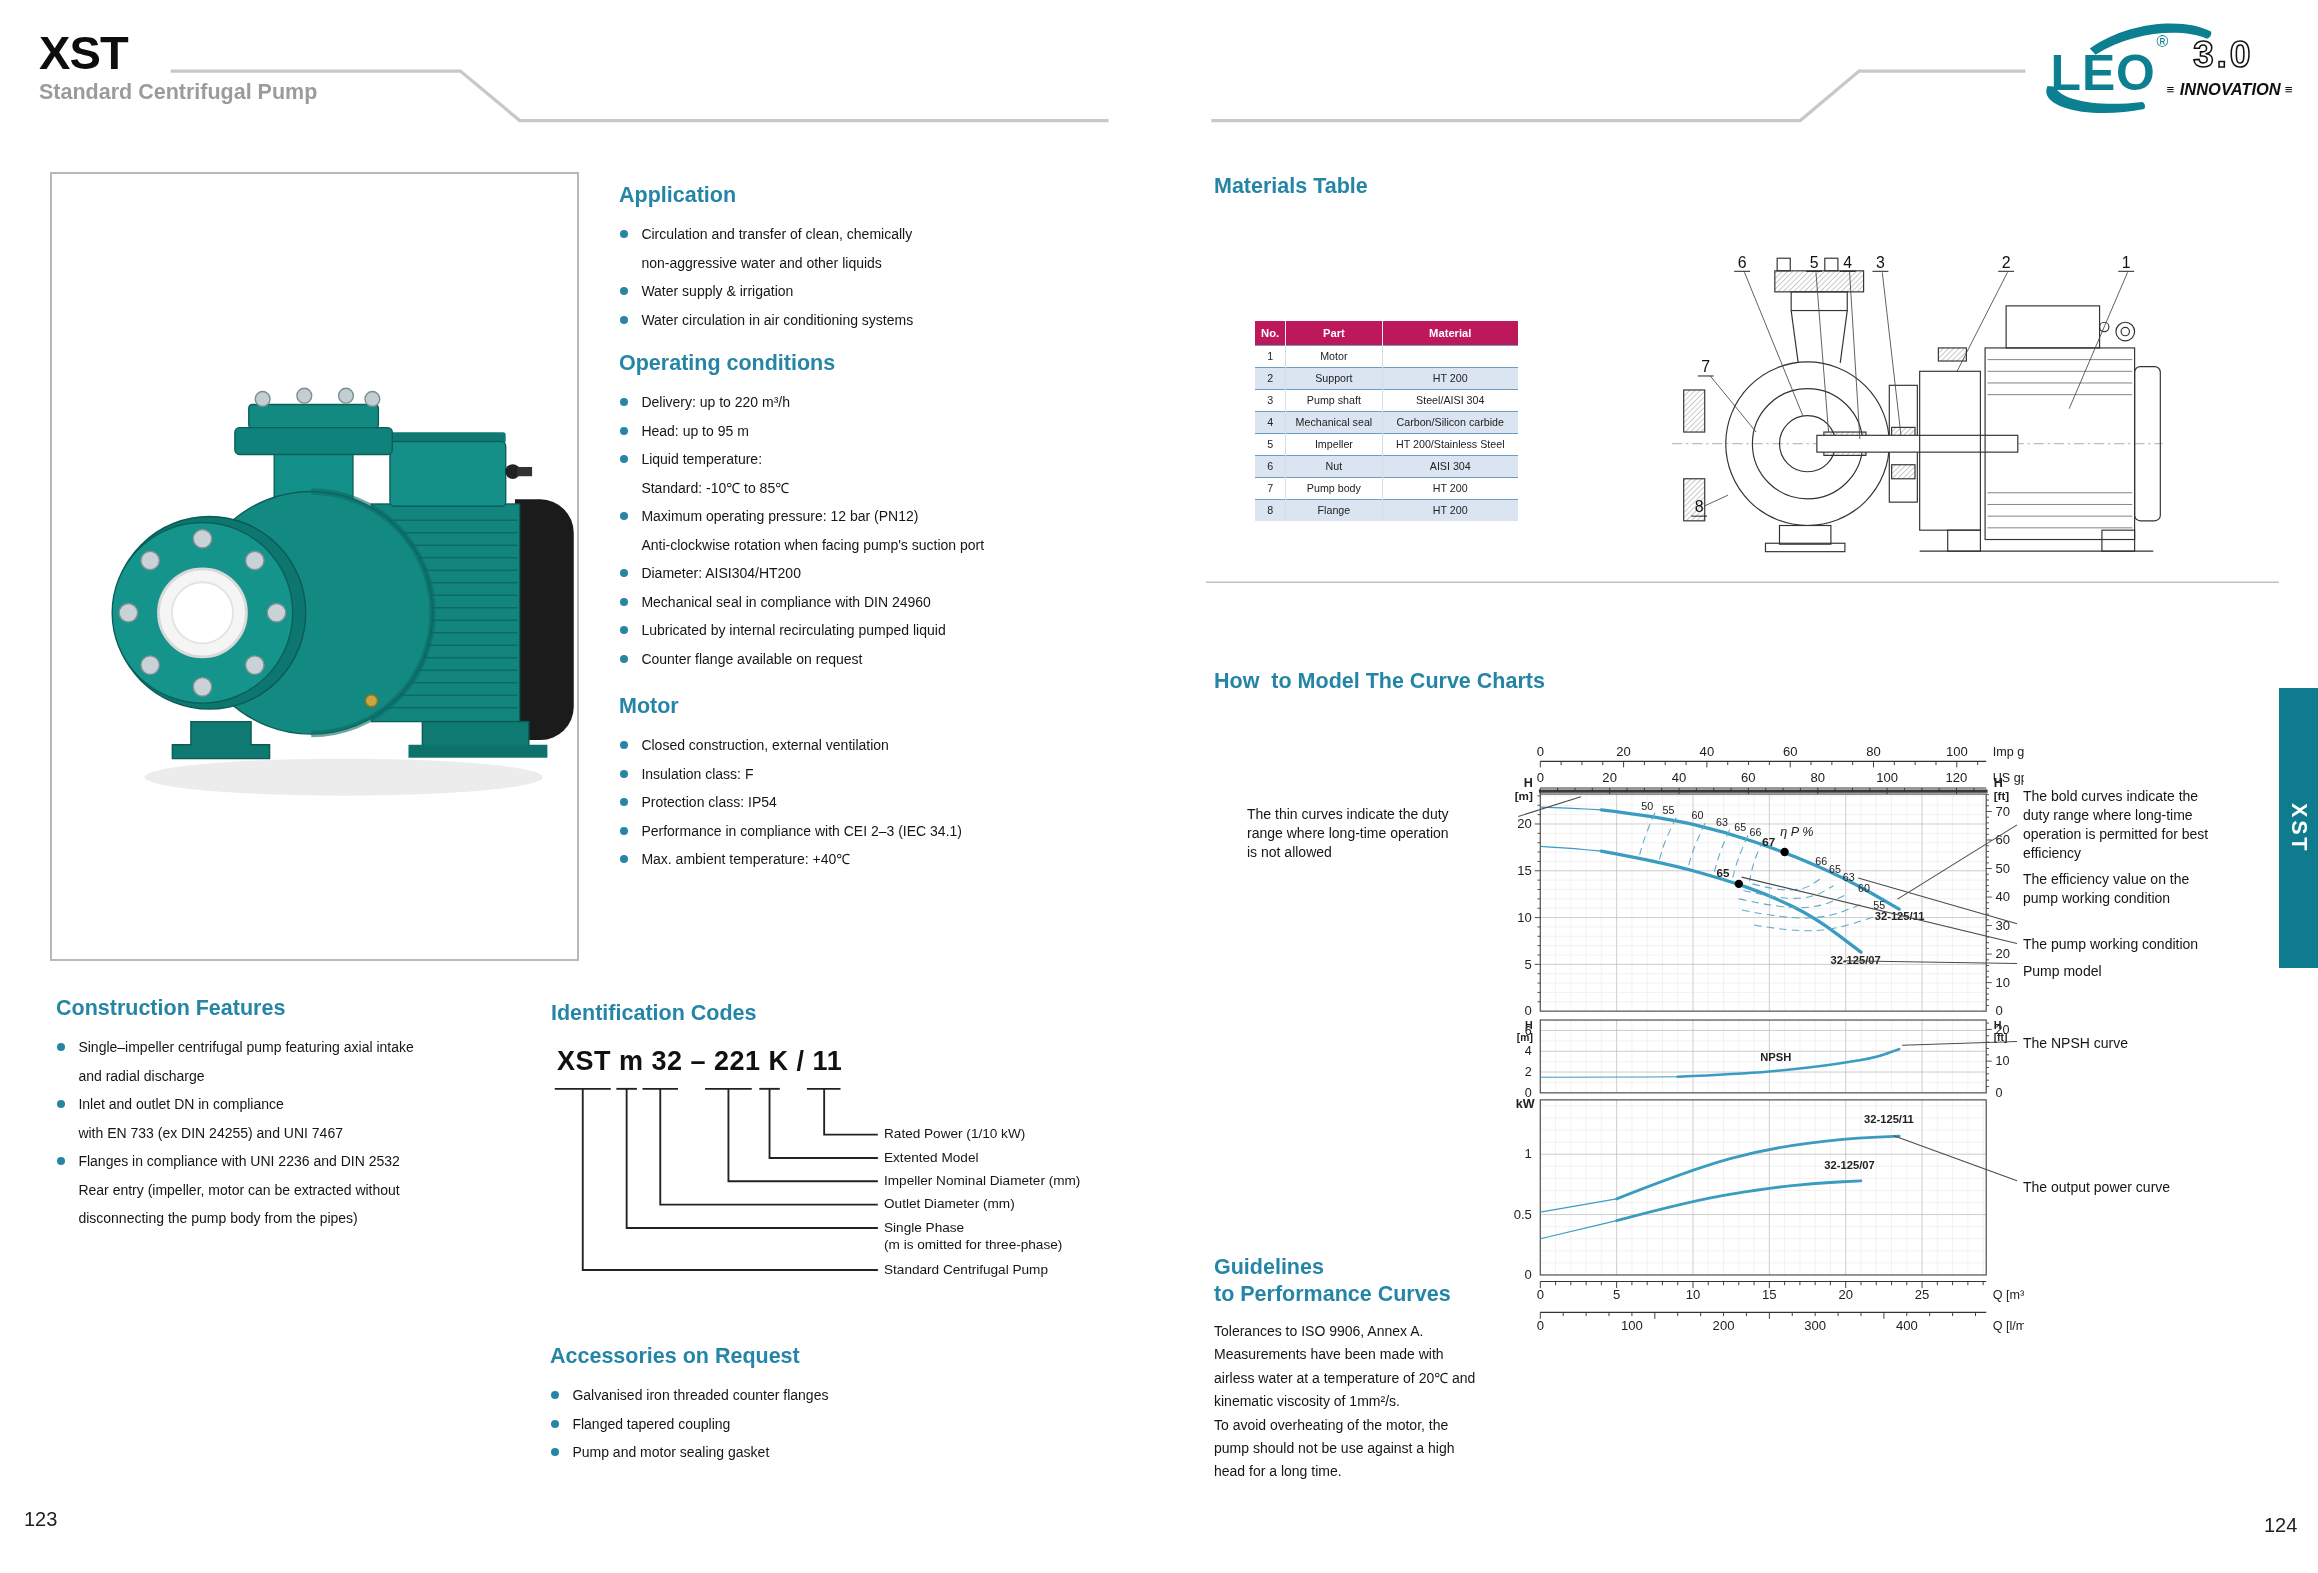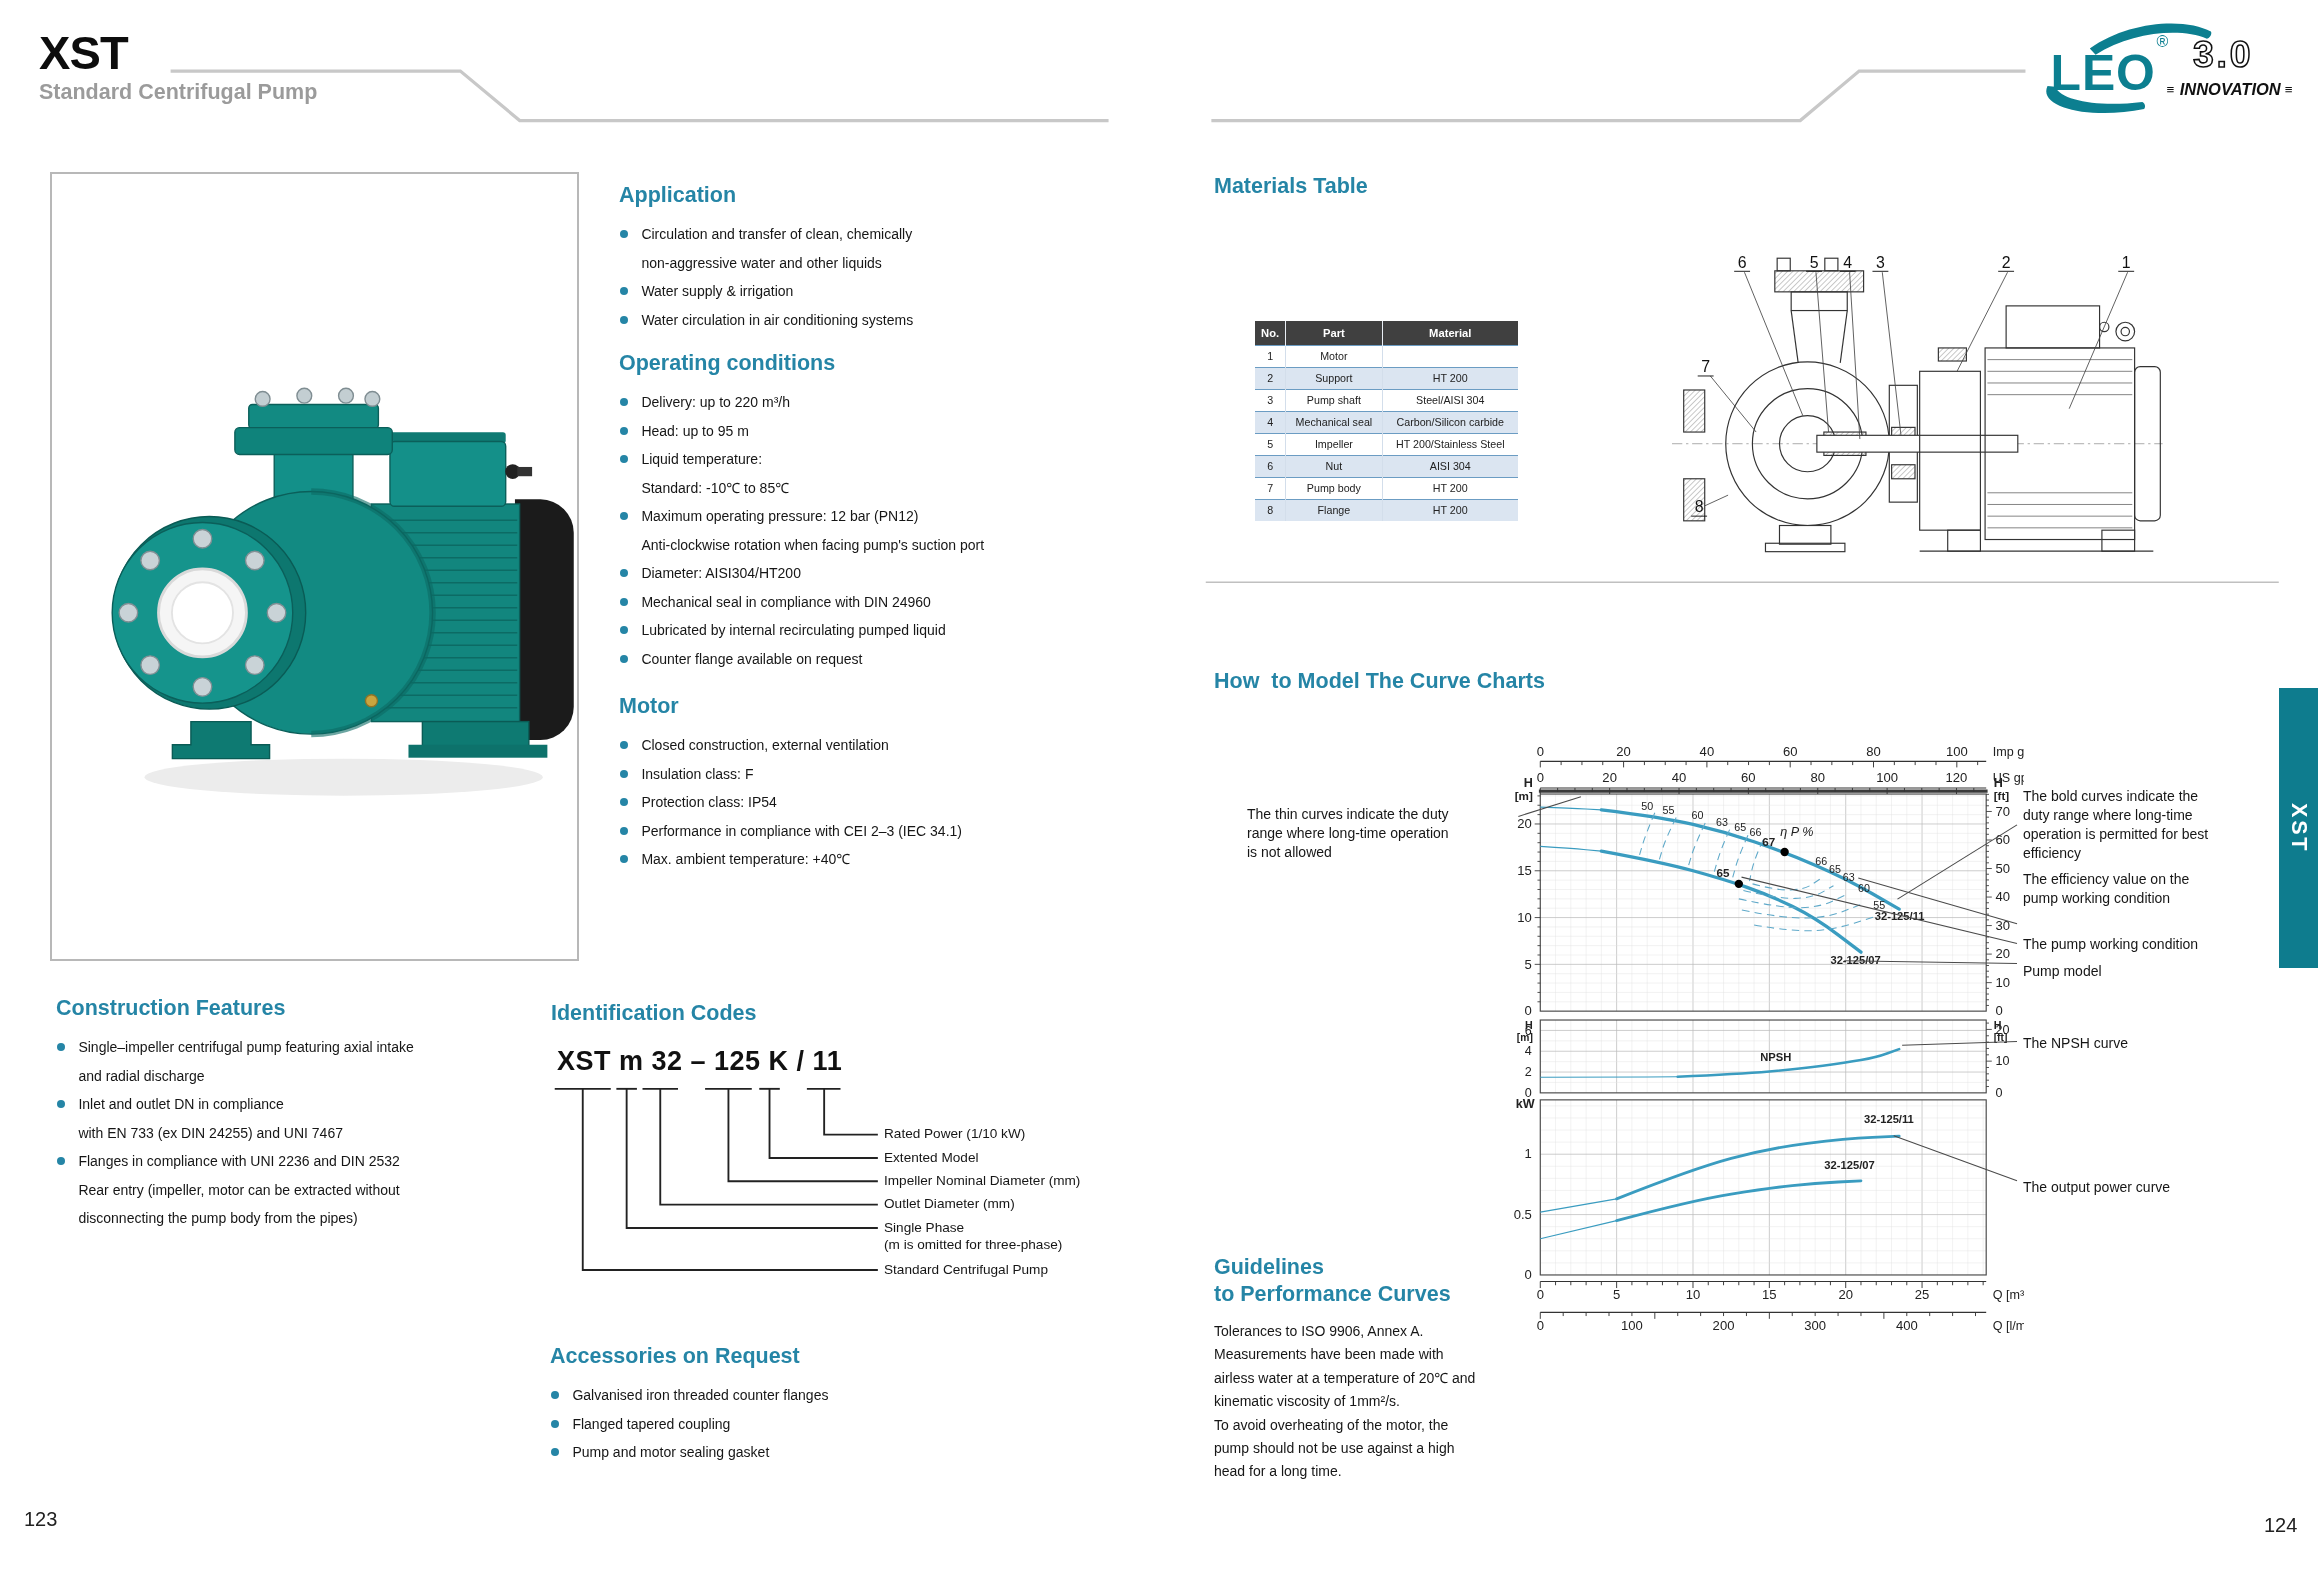"No." .mat-table th { background: #404040 -> #be185d }
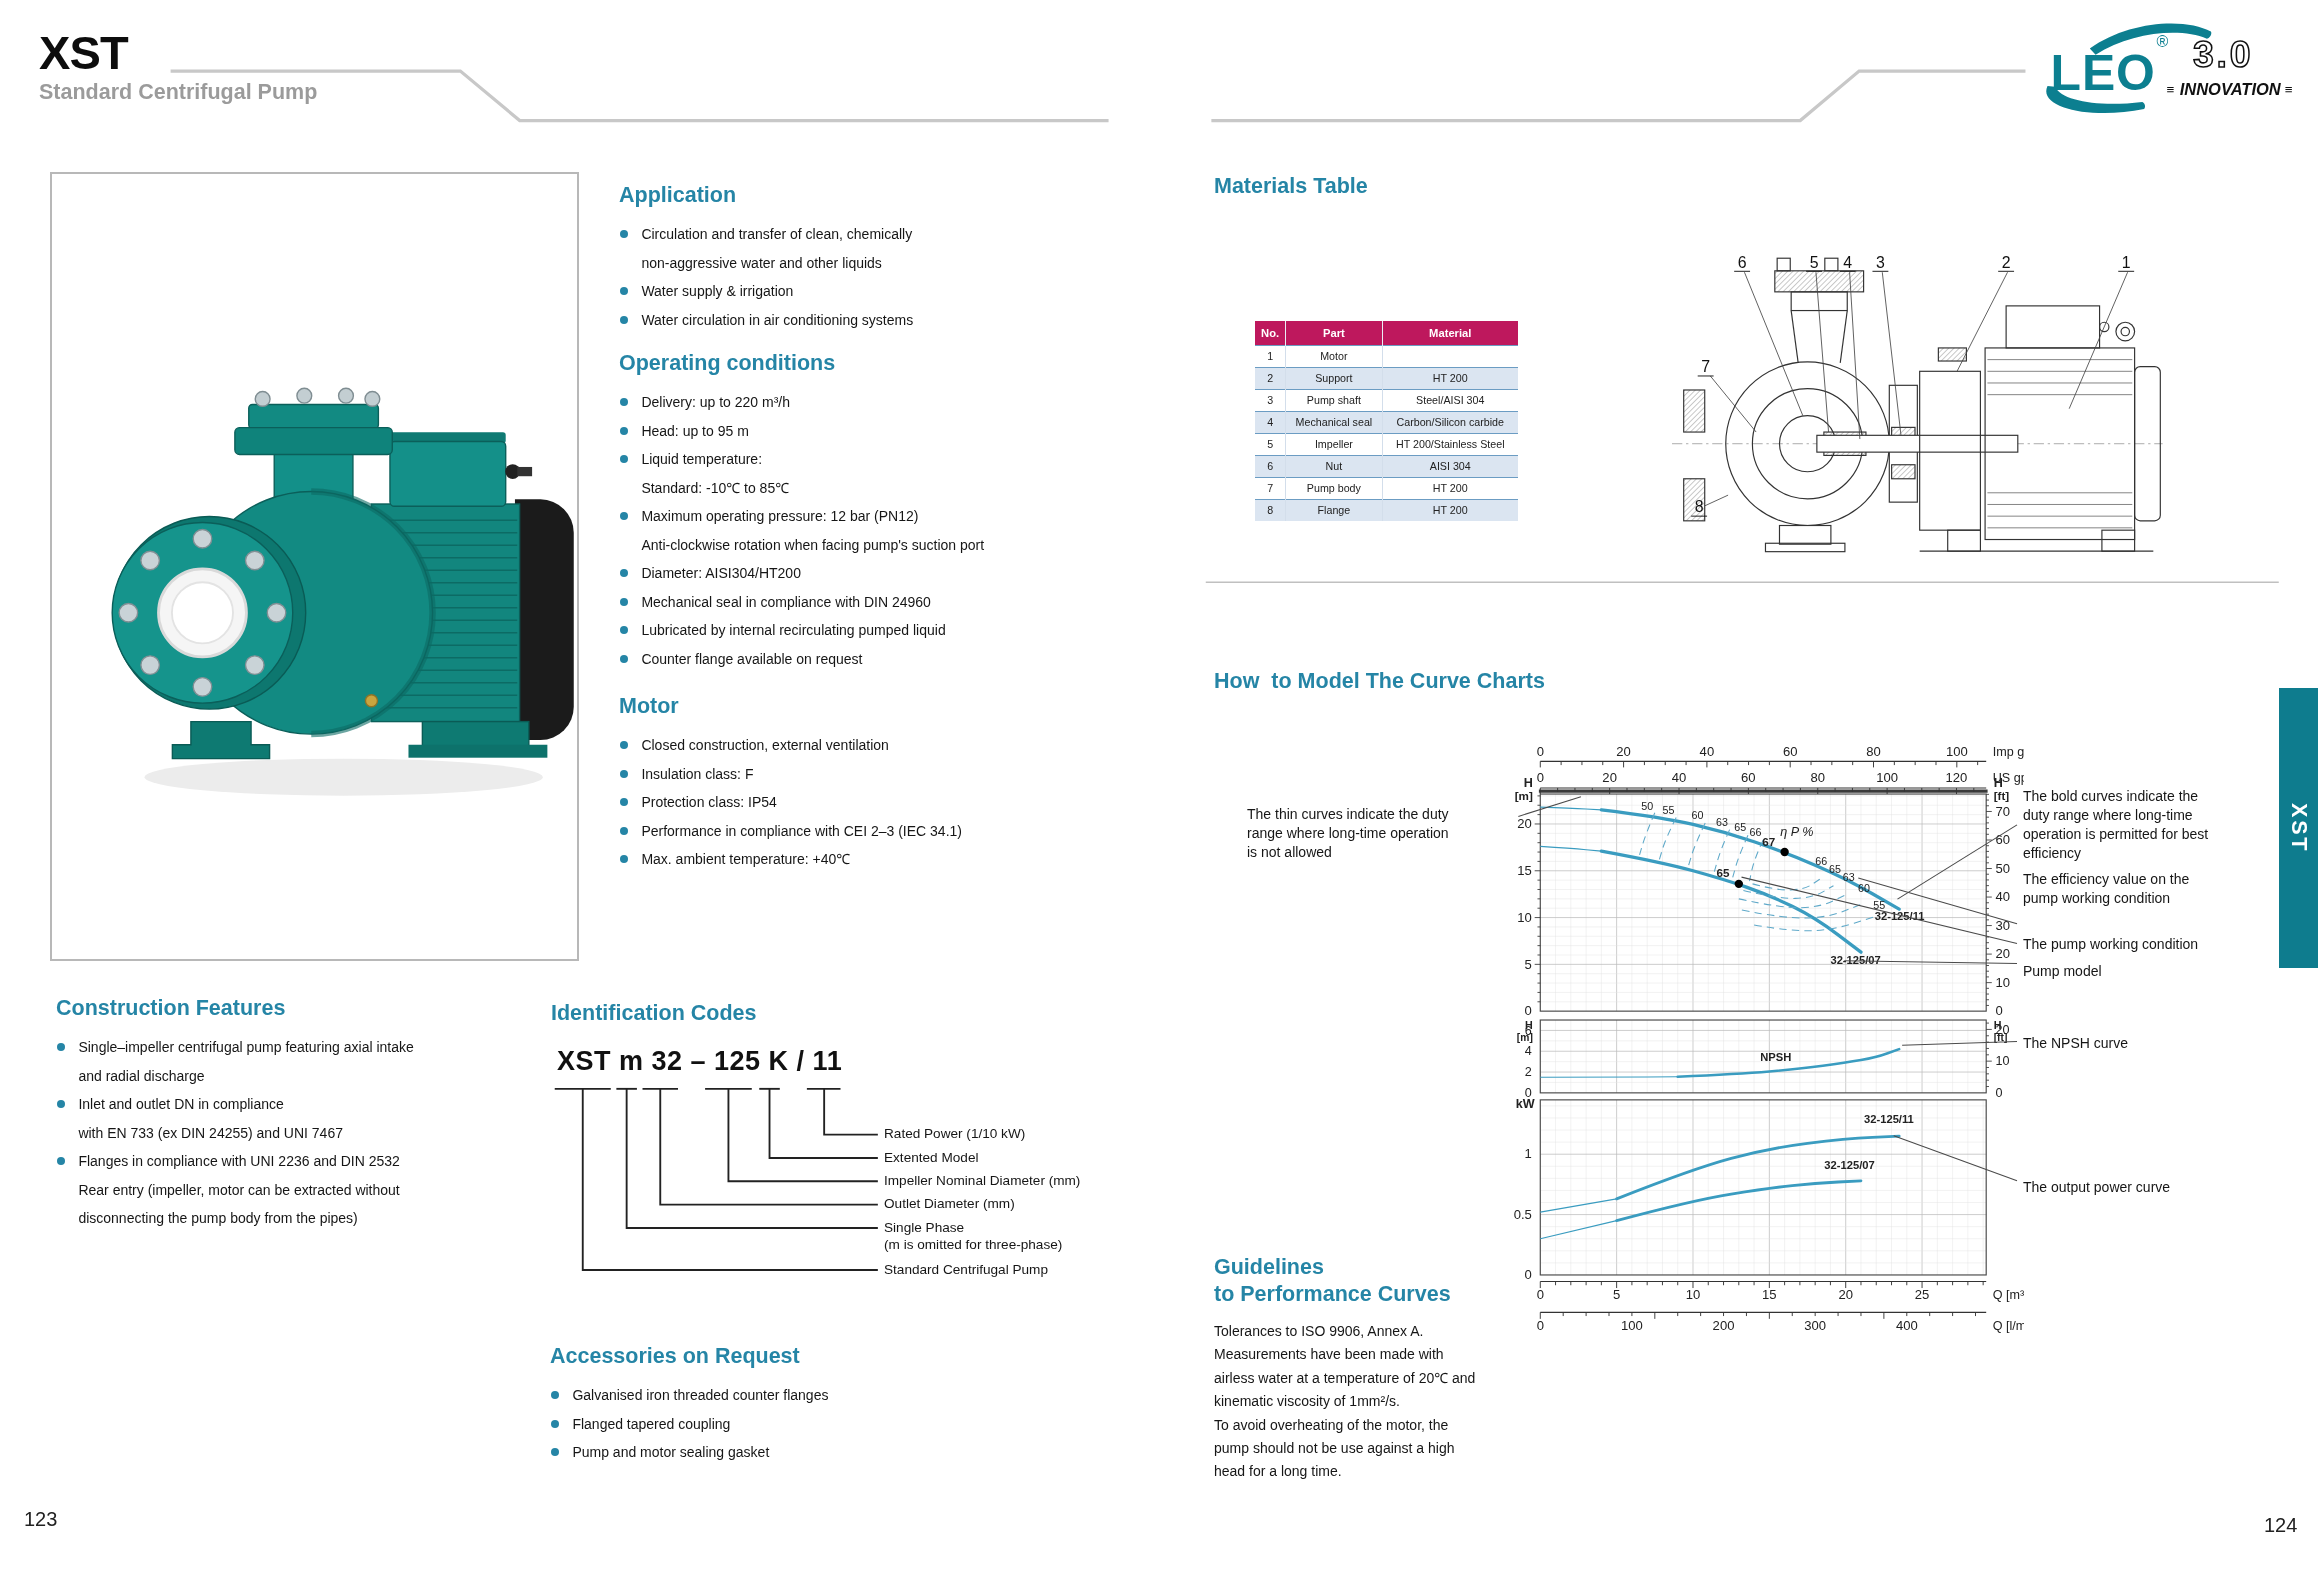"XST m 32 – 125" div.abs { text: 125 -> 221 }
